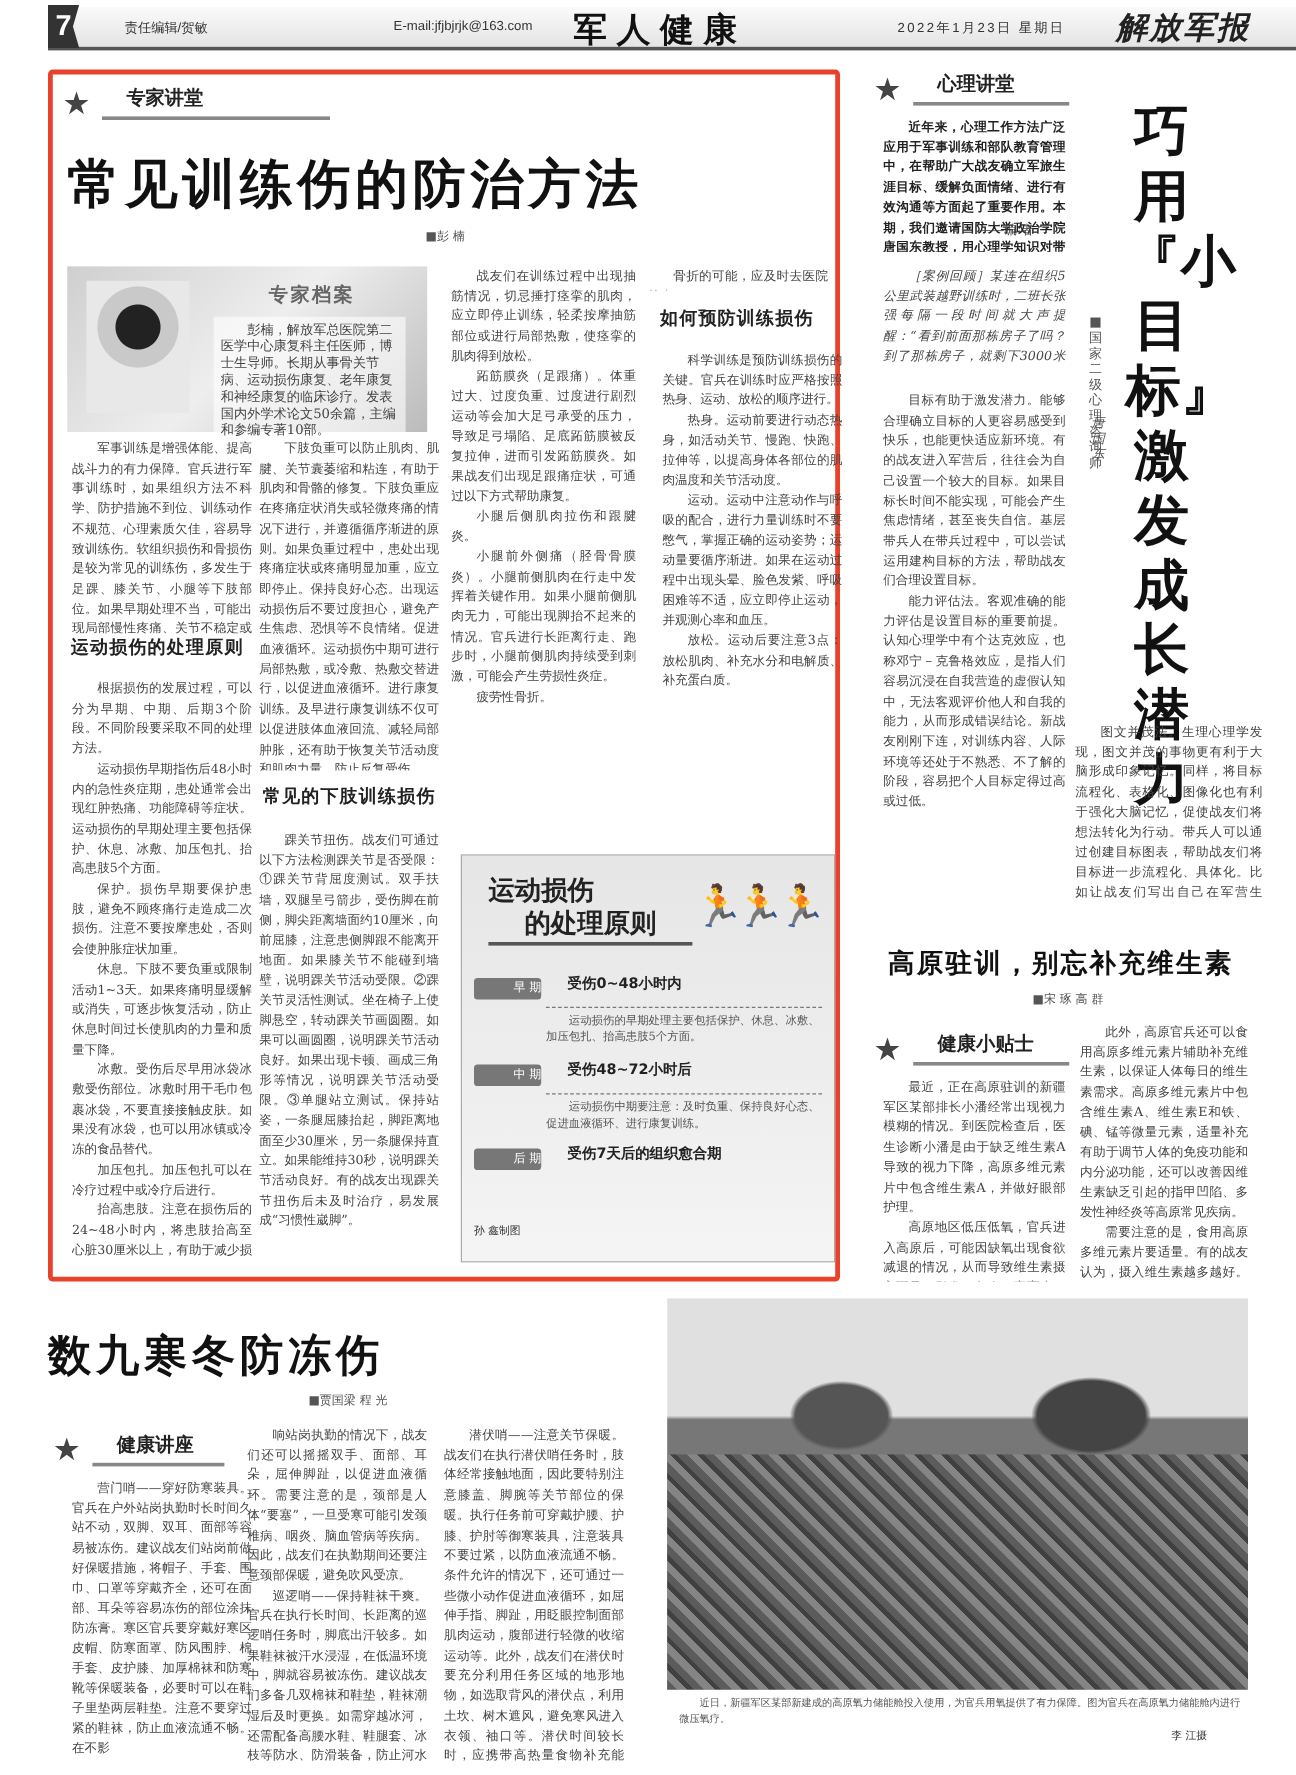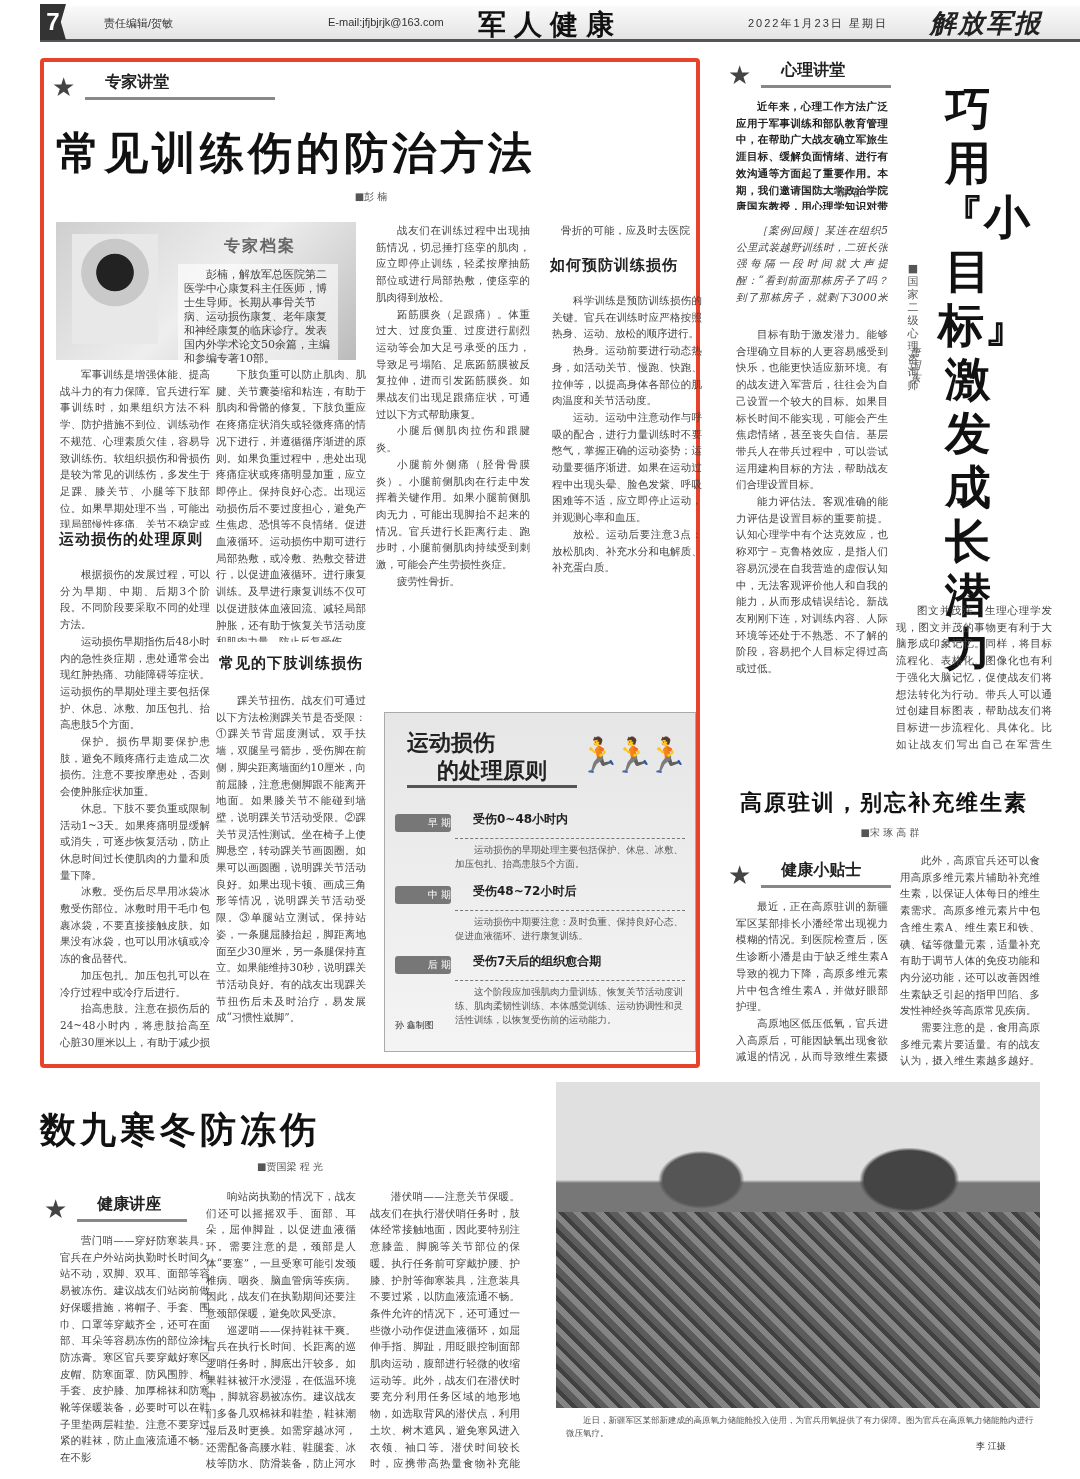"这个阶段应加强肌肉力量训练、恢复关节活动度训练、肌肉柔韧性训练、本体感觉训练、运" div.sd { html: <div>这个阶段应加强肌肉力量训练、恢复关节活动度训练、肌肉柔韧性训练、本体感觉训练、运动协调性和灵活性训练，以恢复受伤前的运动能力。</div> -> none }
